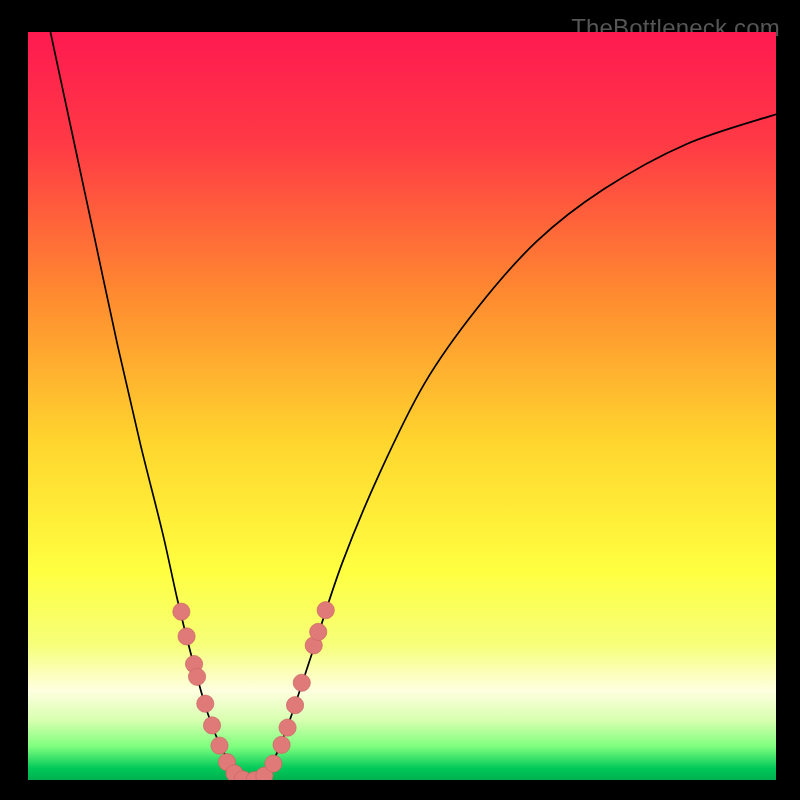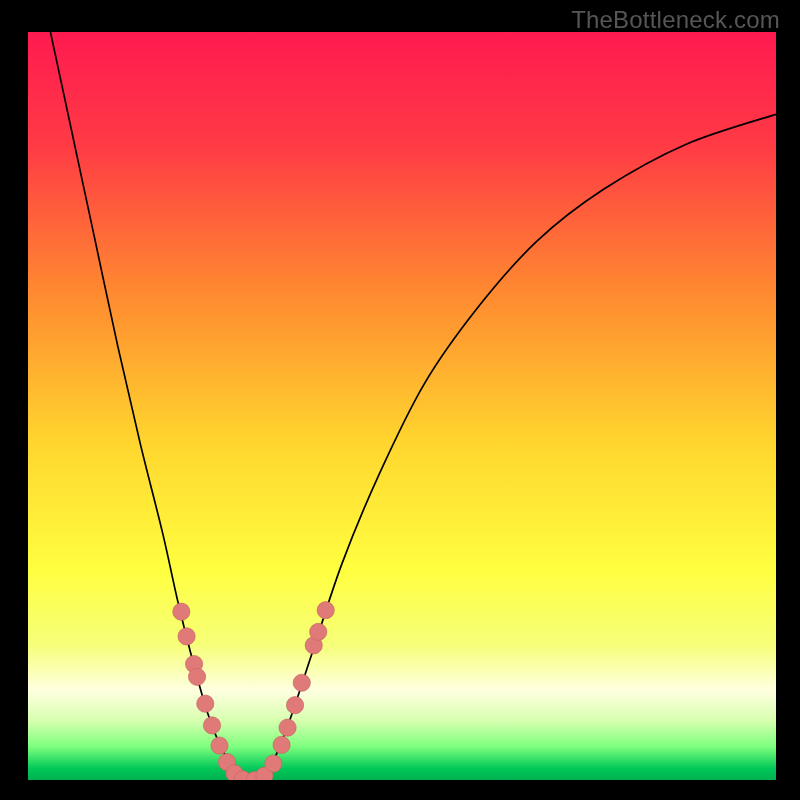"TheBottleneck.com" .watermark { top: 6px -> 14px }
